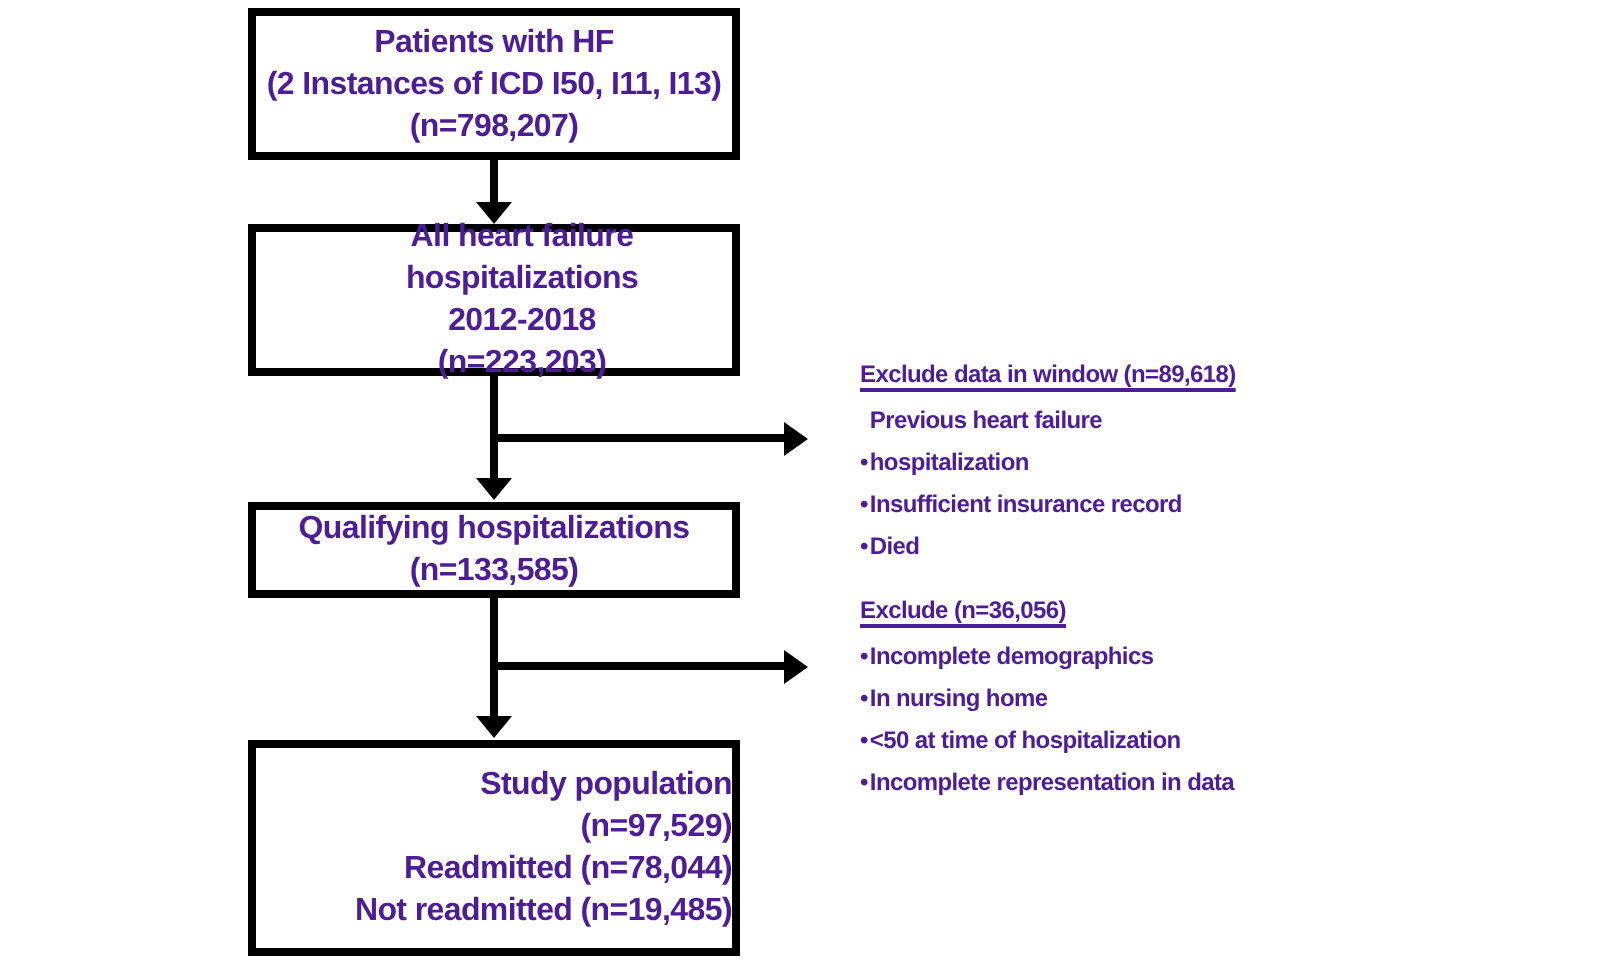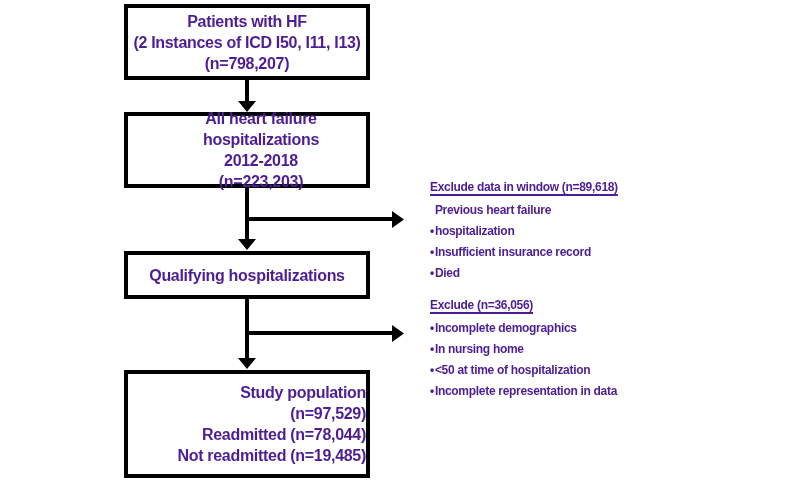"(n=133,585)" div { html: none -> <div>(n=133,585)</div> }
